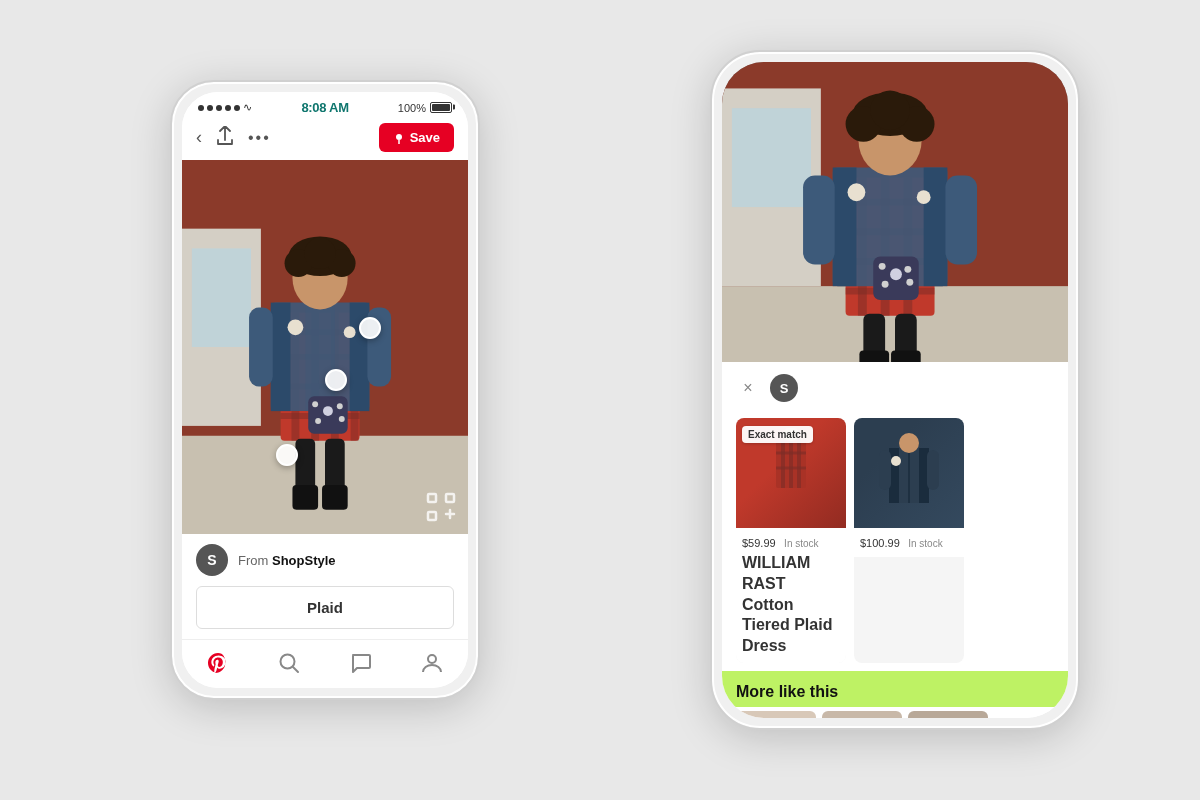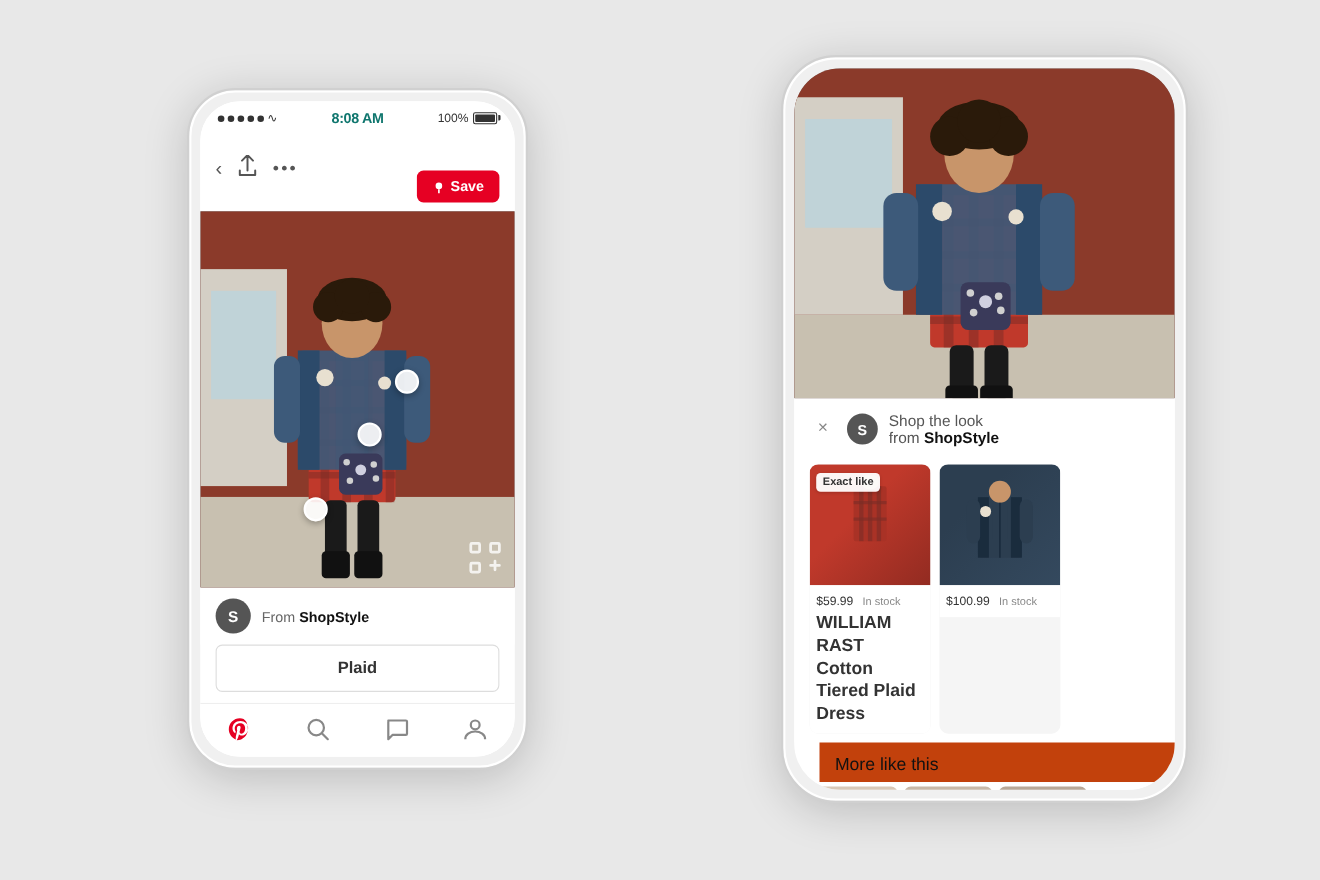"Save" .save-btn { margin-top: 32px -> none }
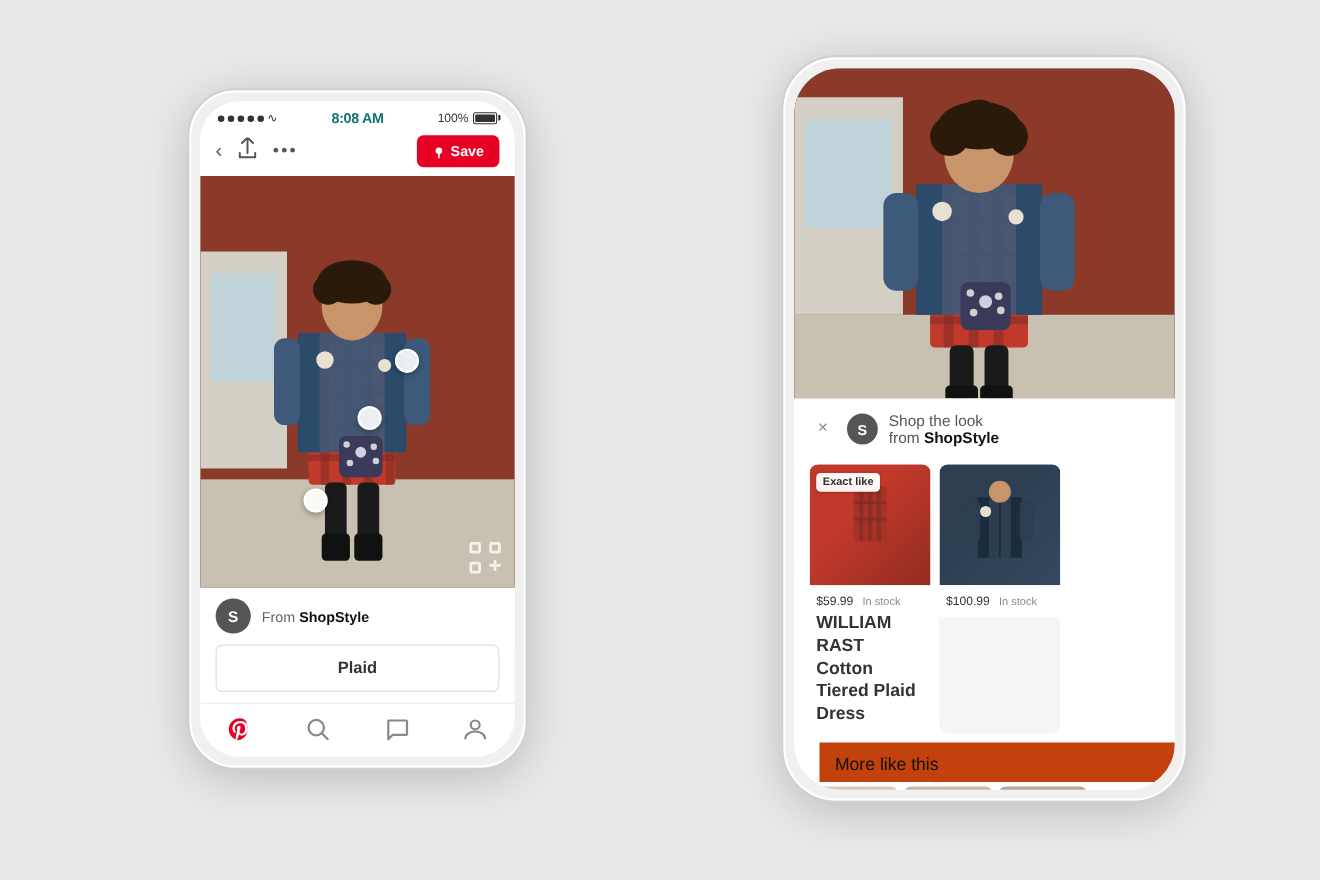"Shop the look" div.shop-title { html: <div> <span>Shop the look</span><br> <span>from</span> <strong>ShopStyle</strong> </div> -> none }
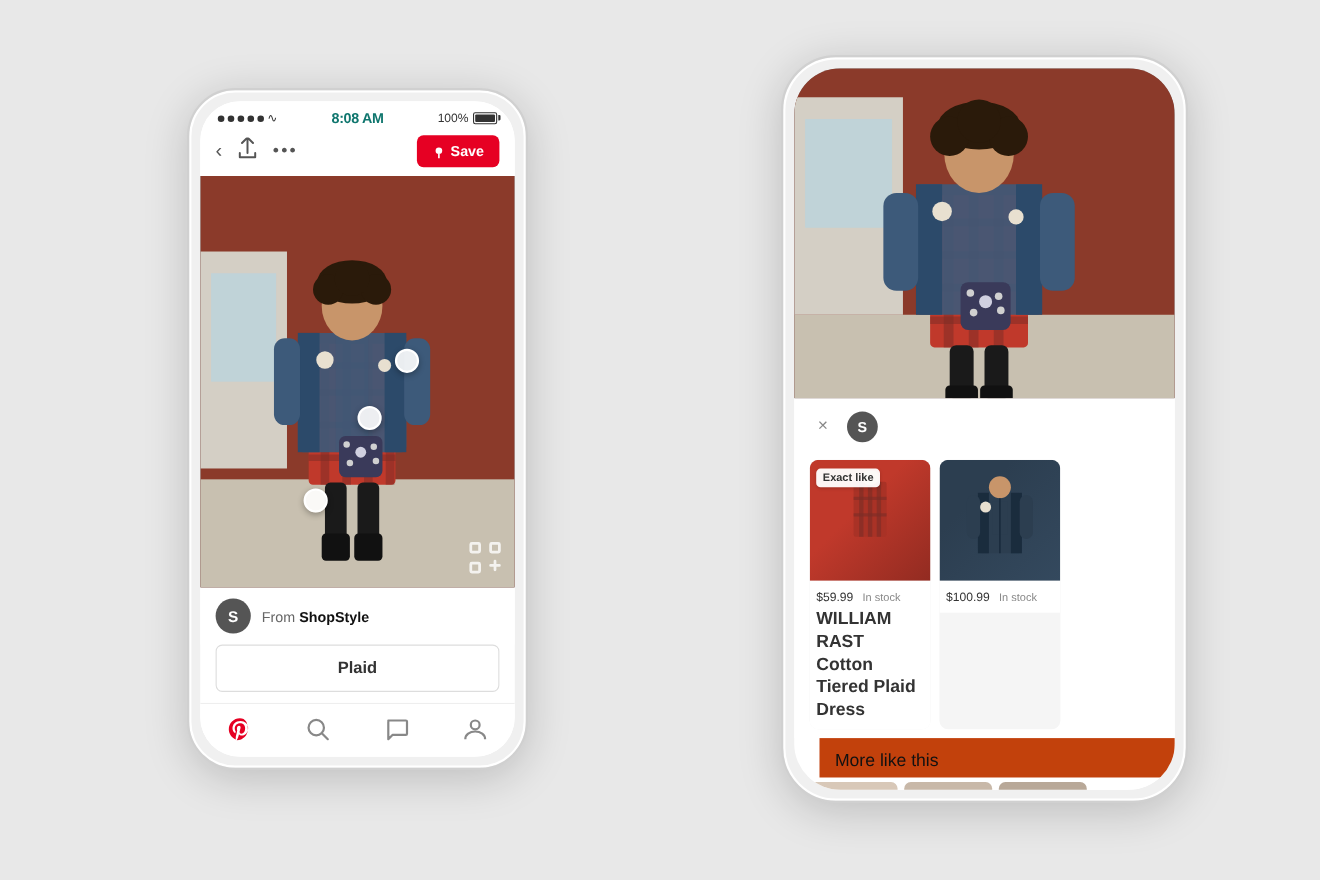"Exact like" div.exact-match-badge { text: like -> match }
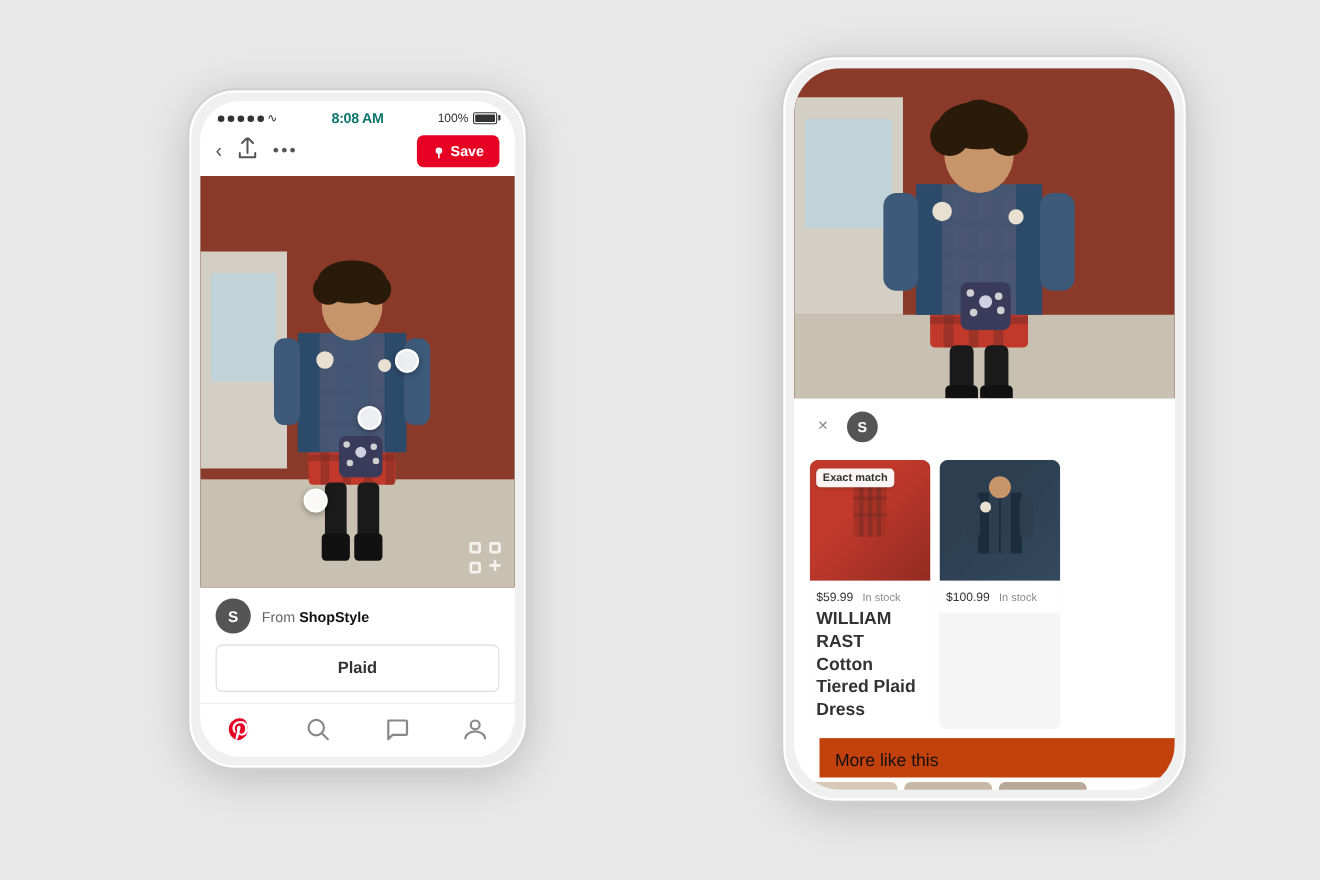"More like this" .more-like-this { background: #c2410c -> #bef264; font-weight: 400 -> 700; margin-left: 23px -> none }
